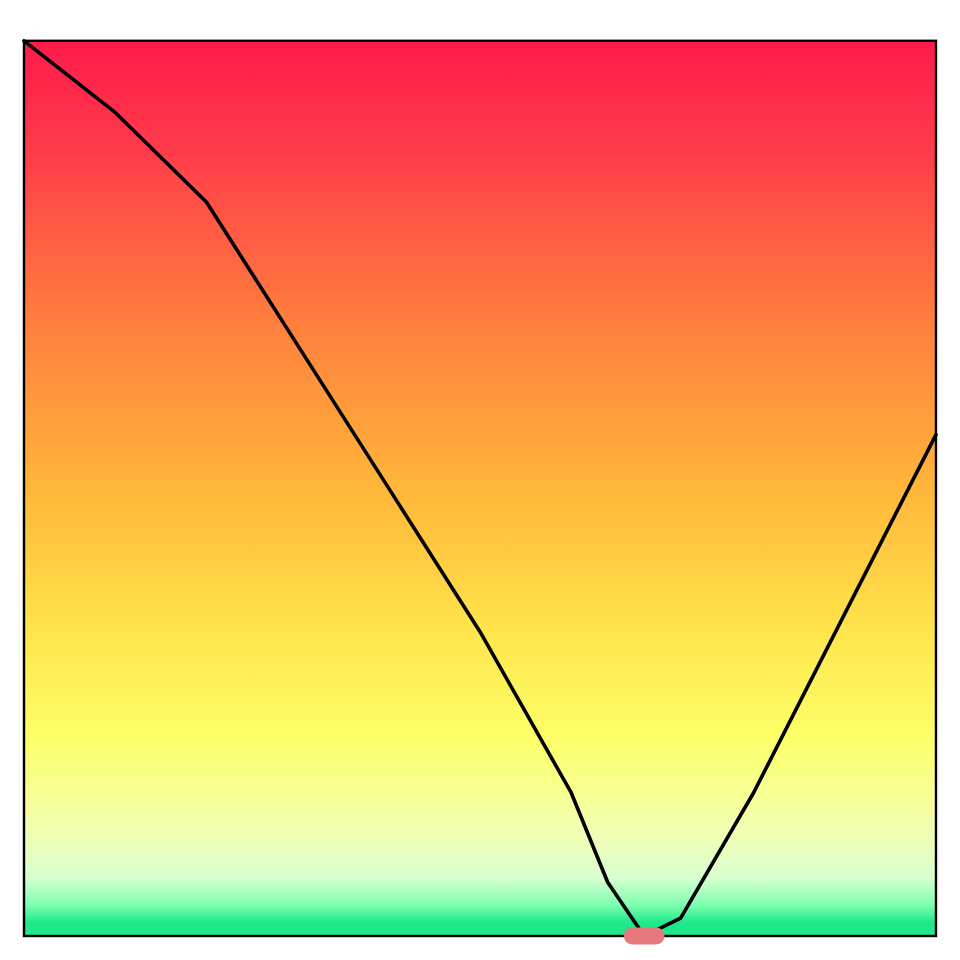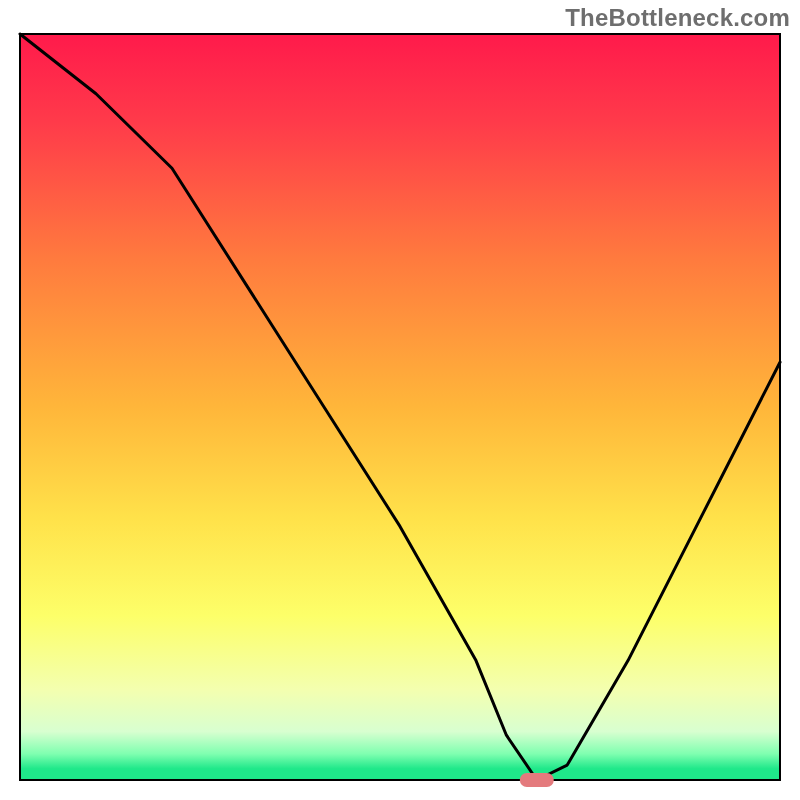"TheBottleneck.com" div.watermark { html: <div>TheBottleneck.com</div> -> none }
